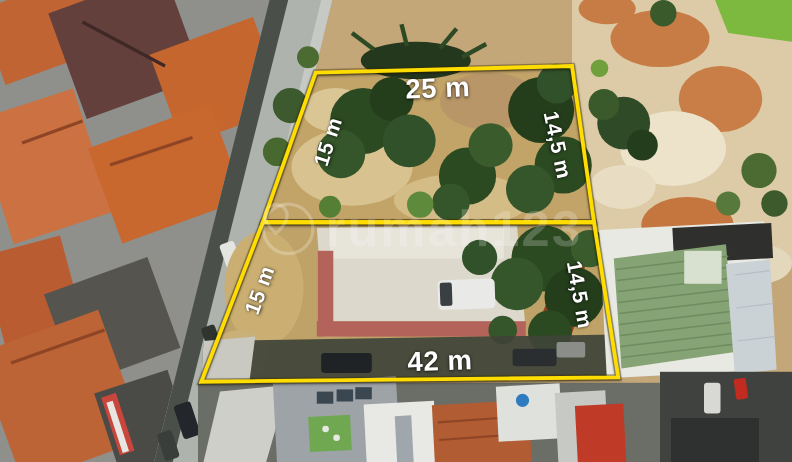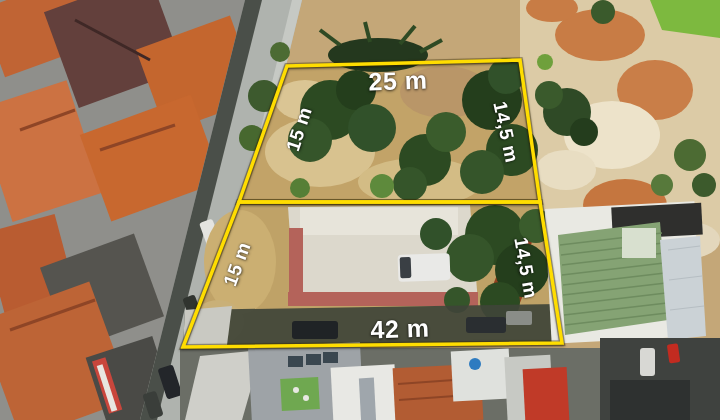"rumah123" div.wm { html: none -> <div> <span> <svg> <path></path> </svg> </span> <span>rumah123</span> </div> }
